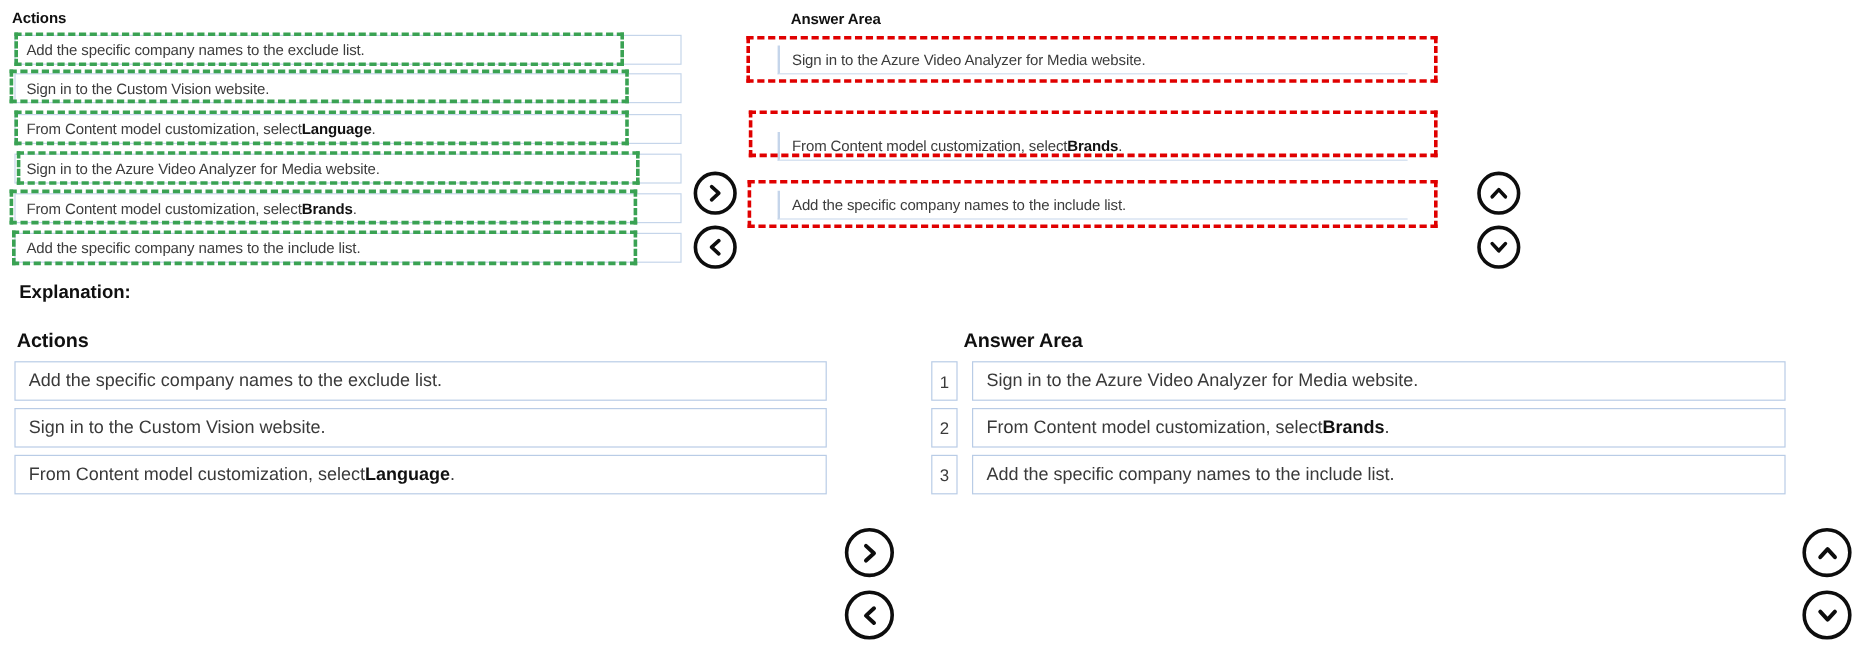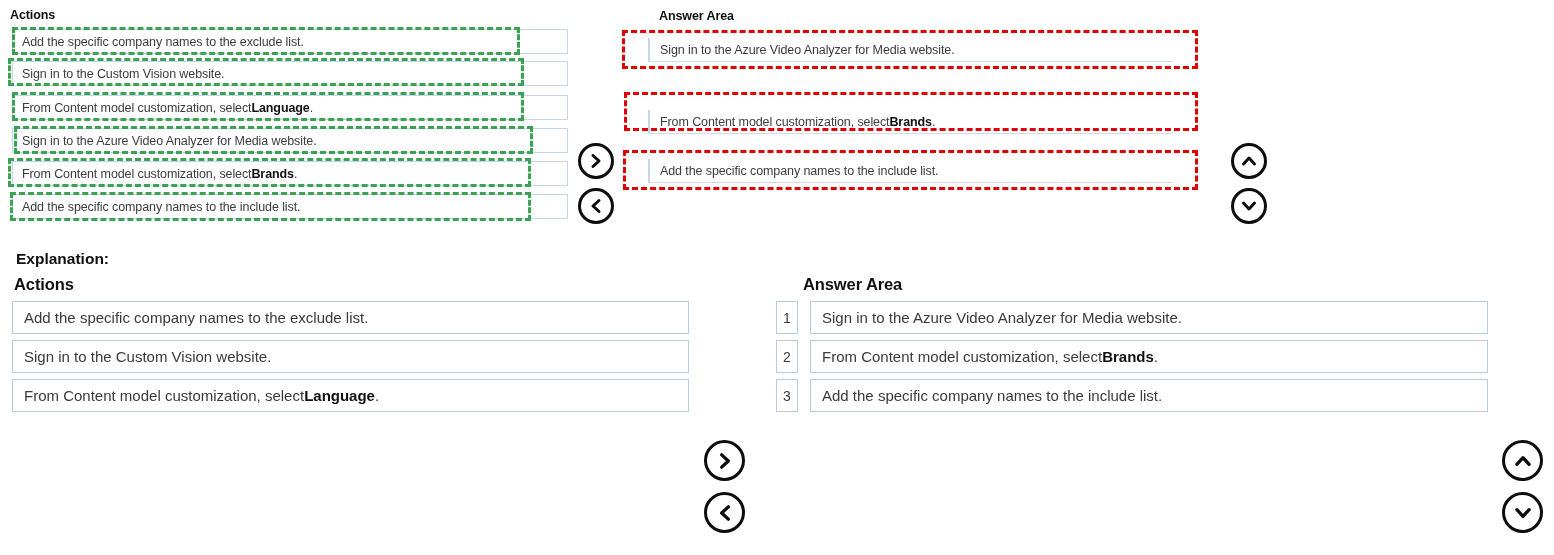"Explanation:" div.abs { top: 250px -> 235px }
